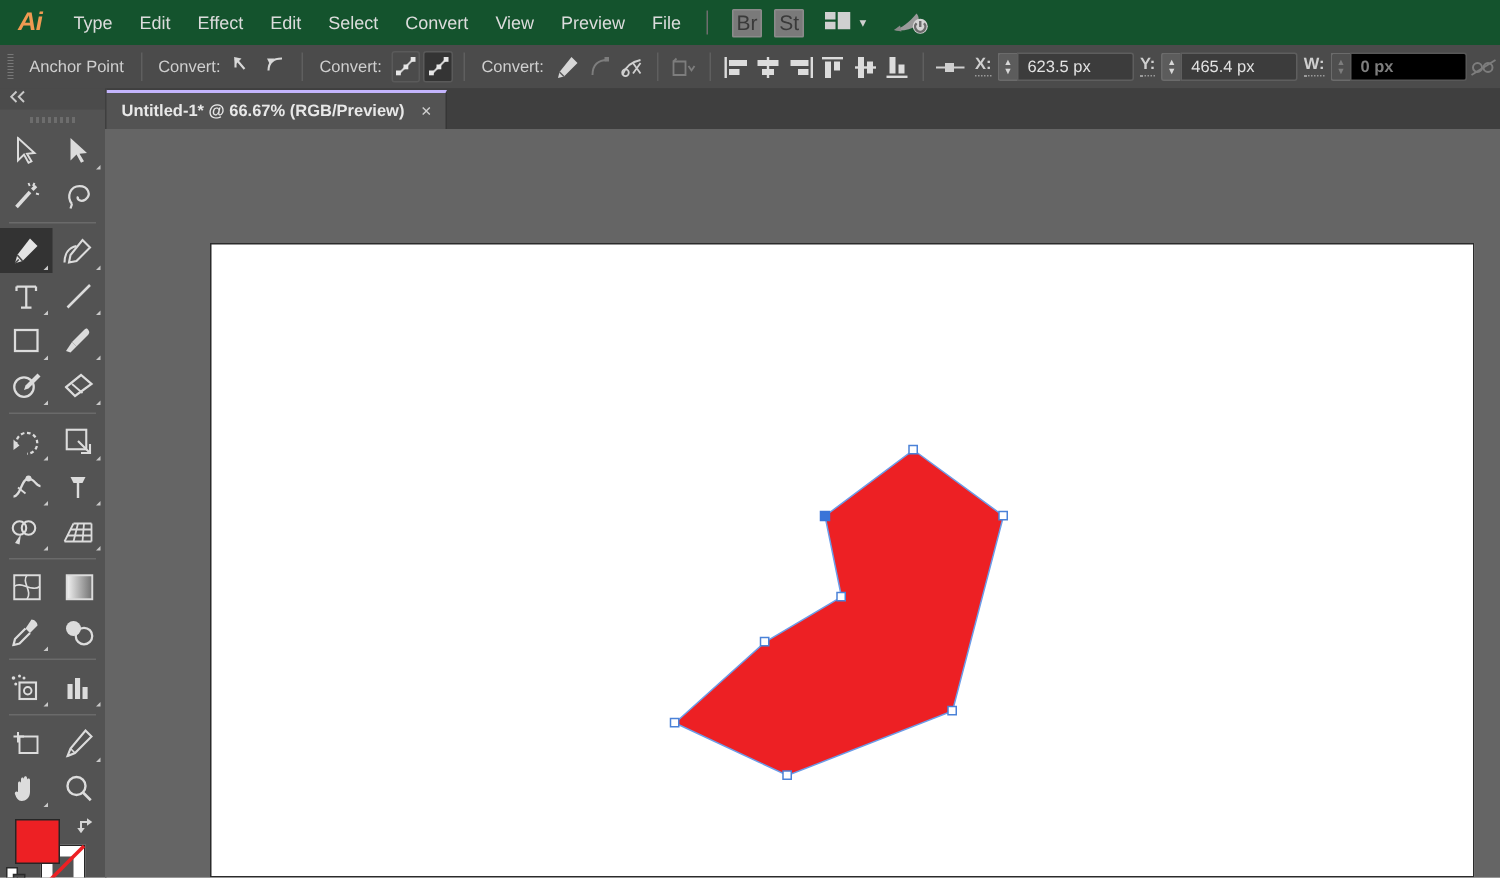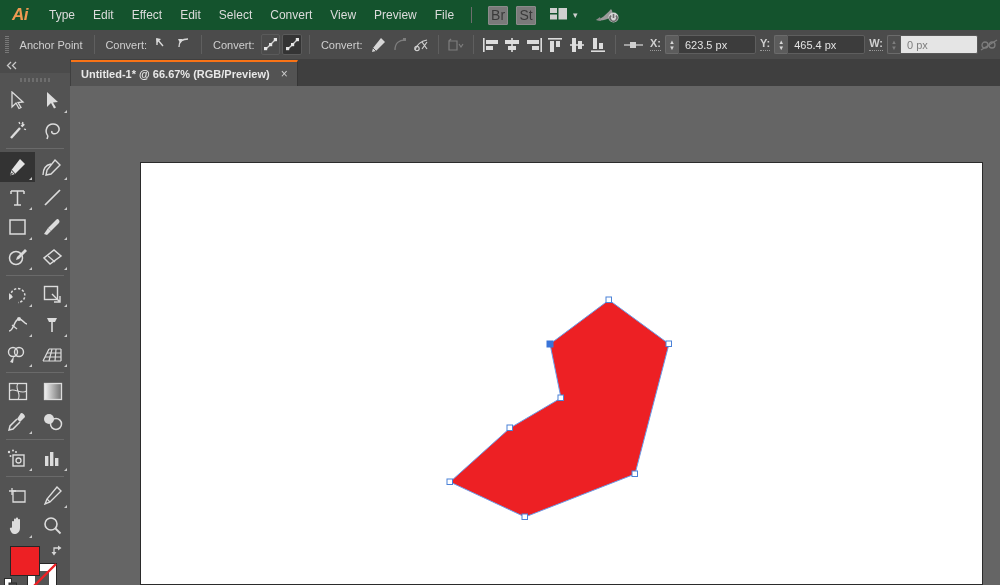"0 px" .num-field.disabled { background: #e5e5e5 -> #000000; font-weight: none -> bold }
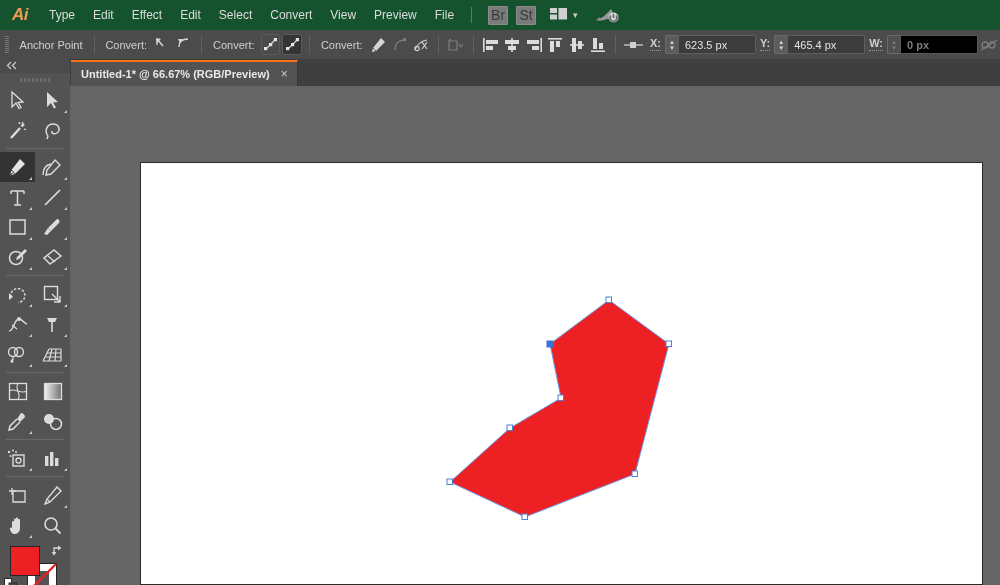"Untitled-1* @ 66.67% (RGB/Preview)" .doc-tab { border-top: 2px solid #f97316 -> 2px solid #c4b5fd }
